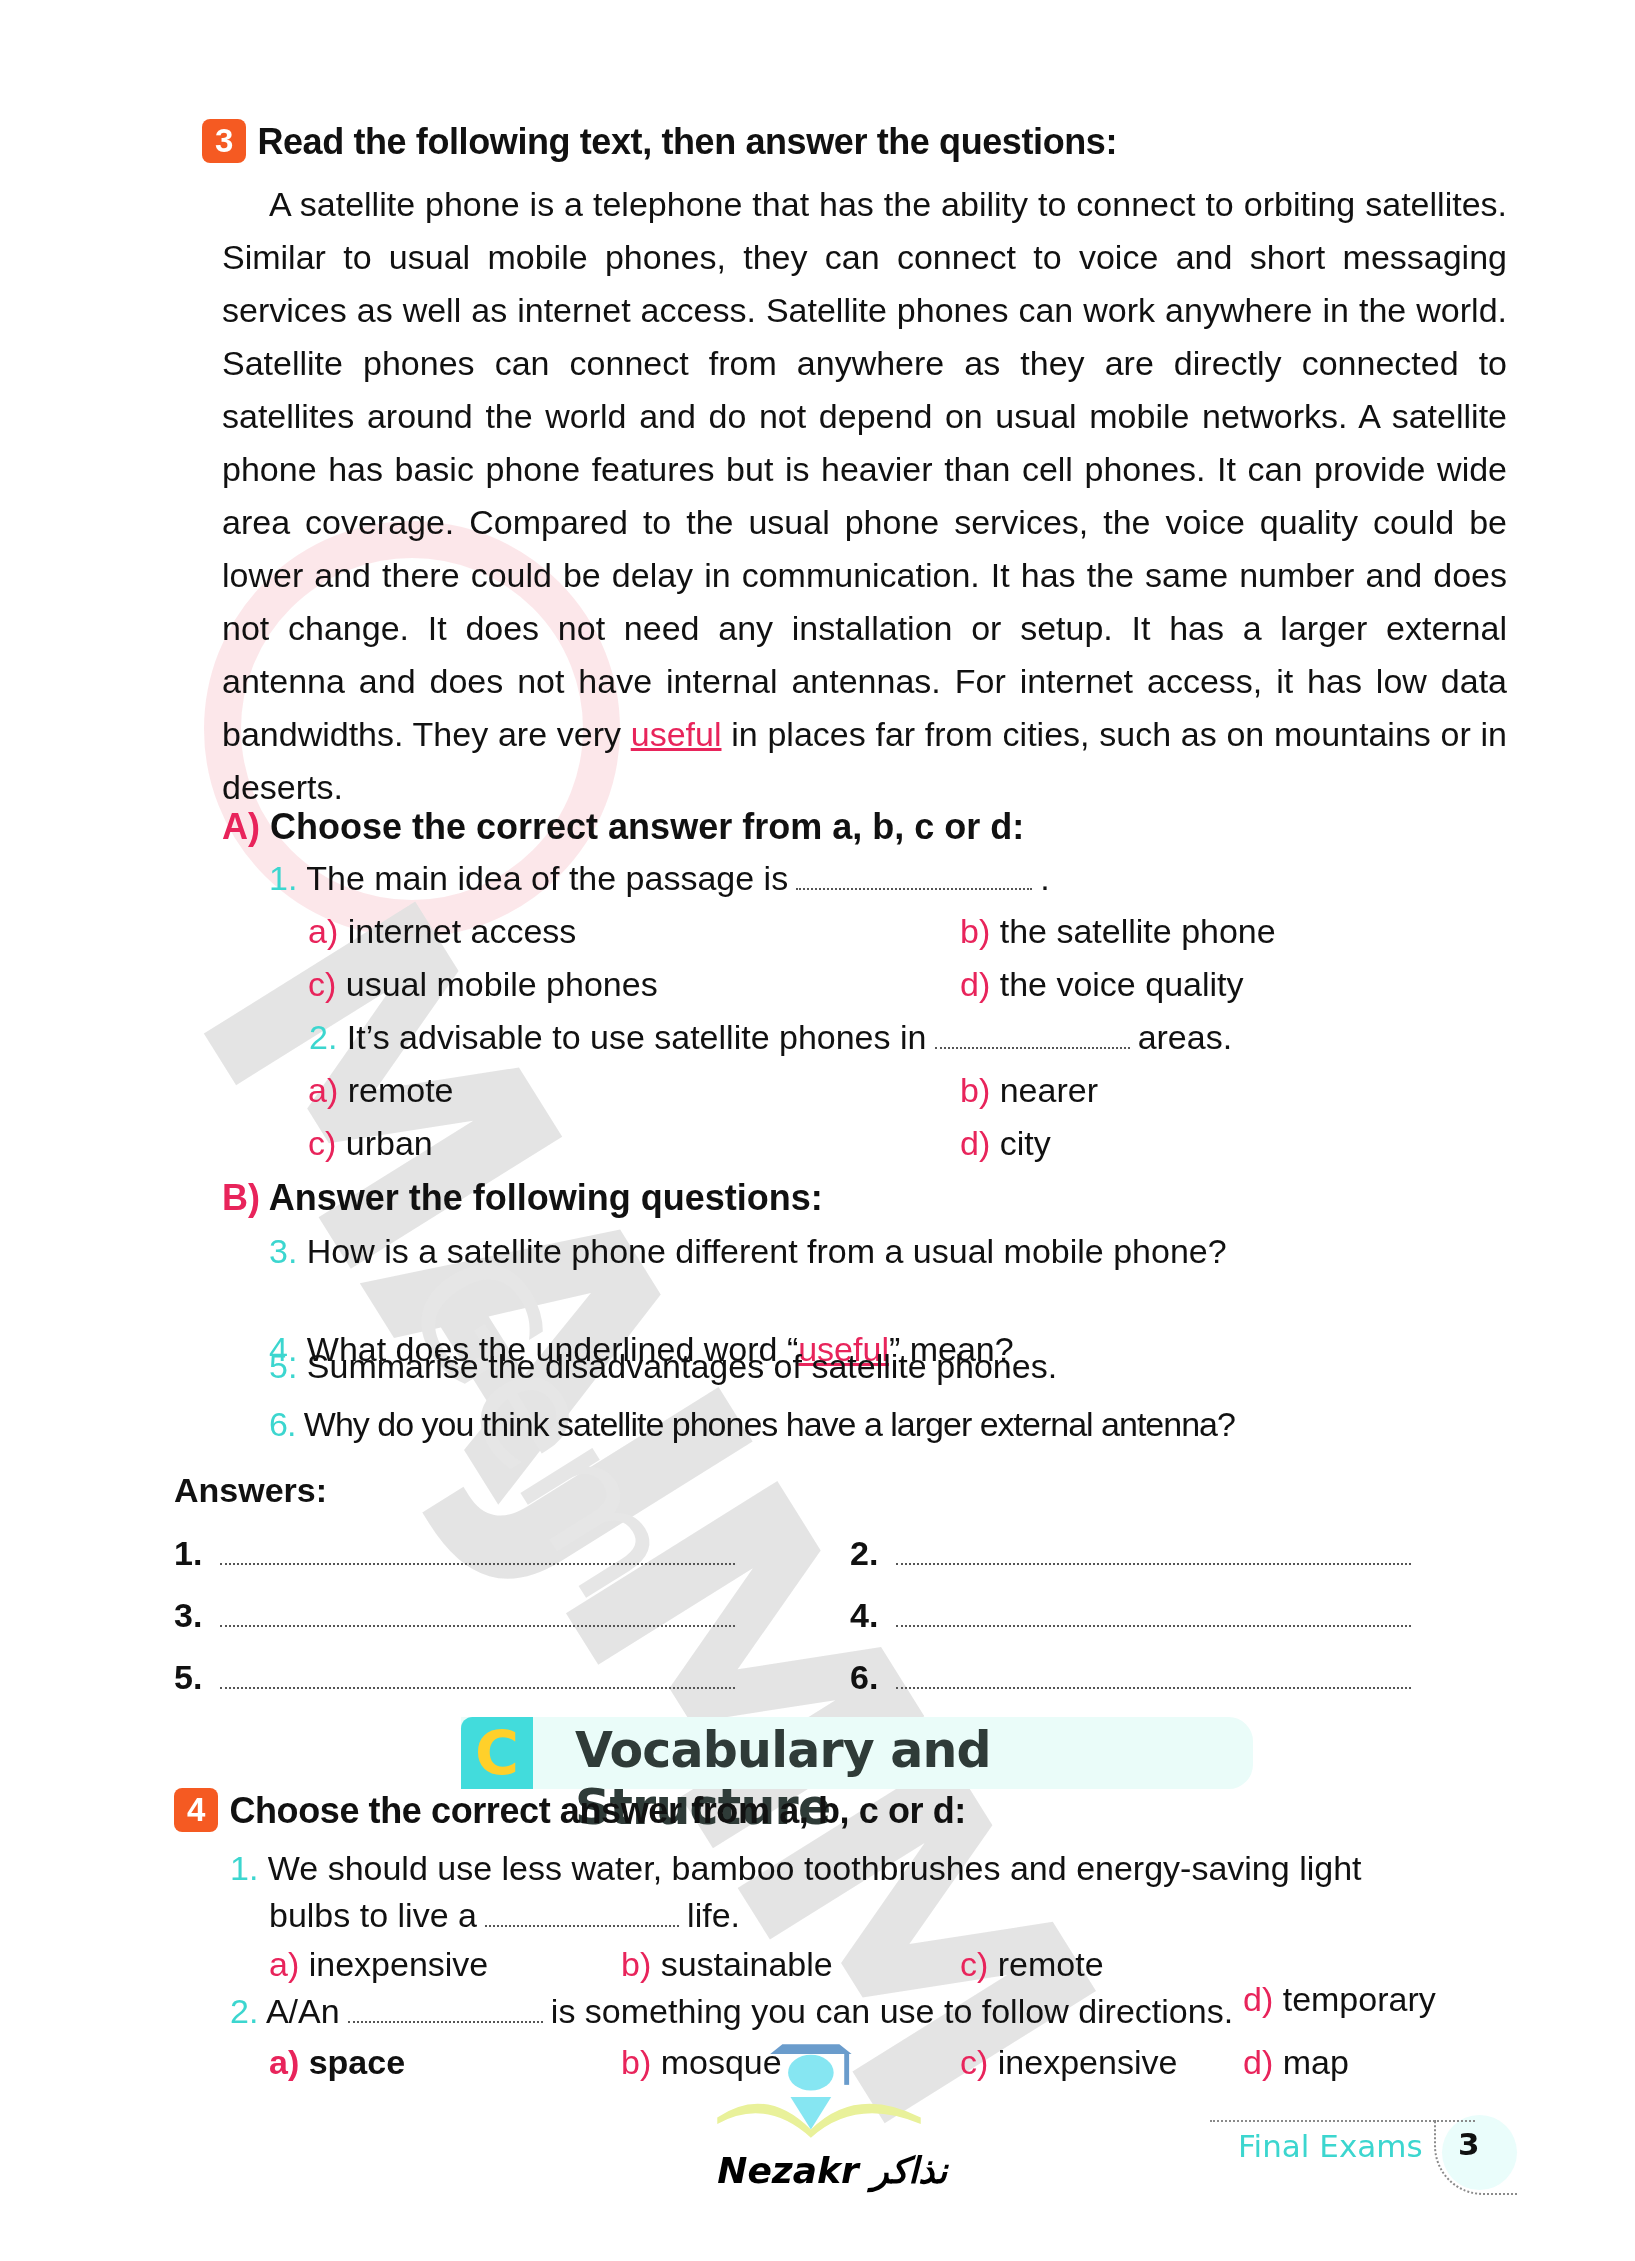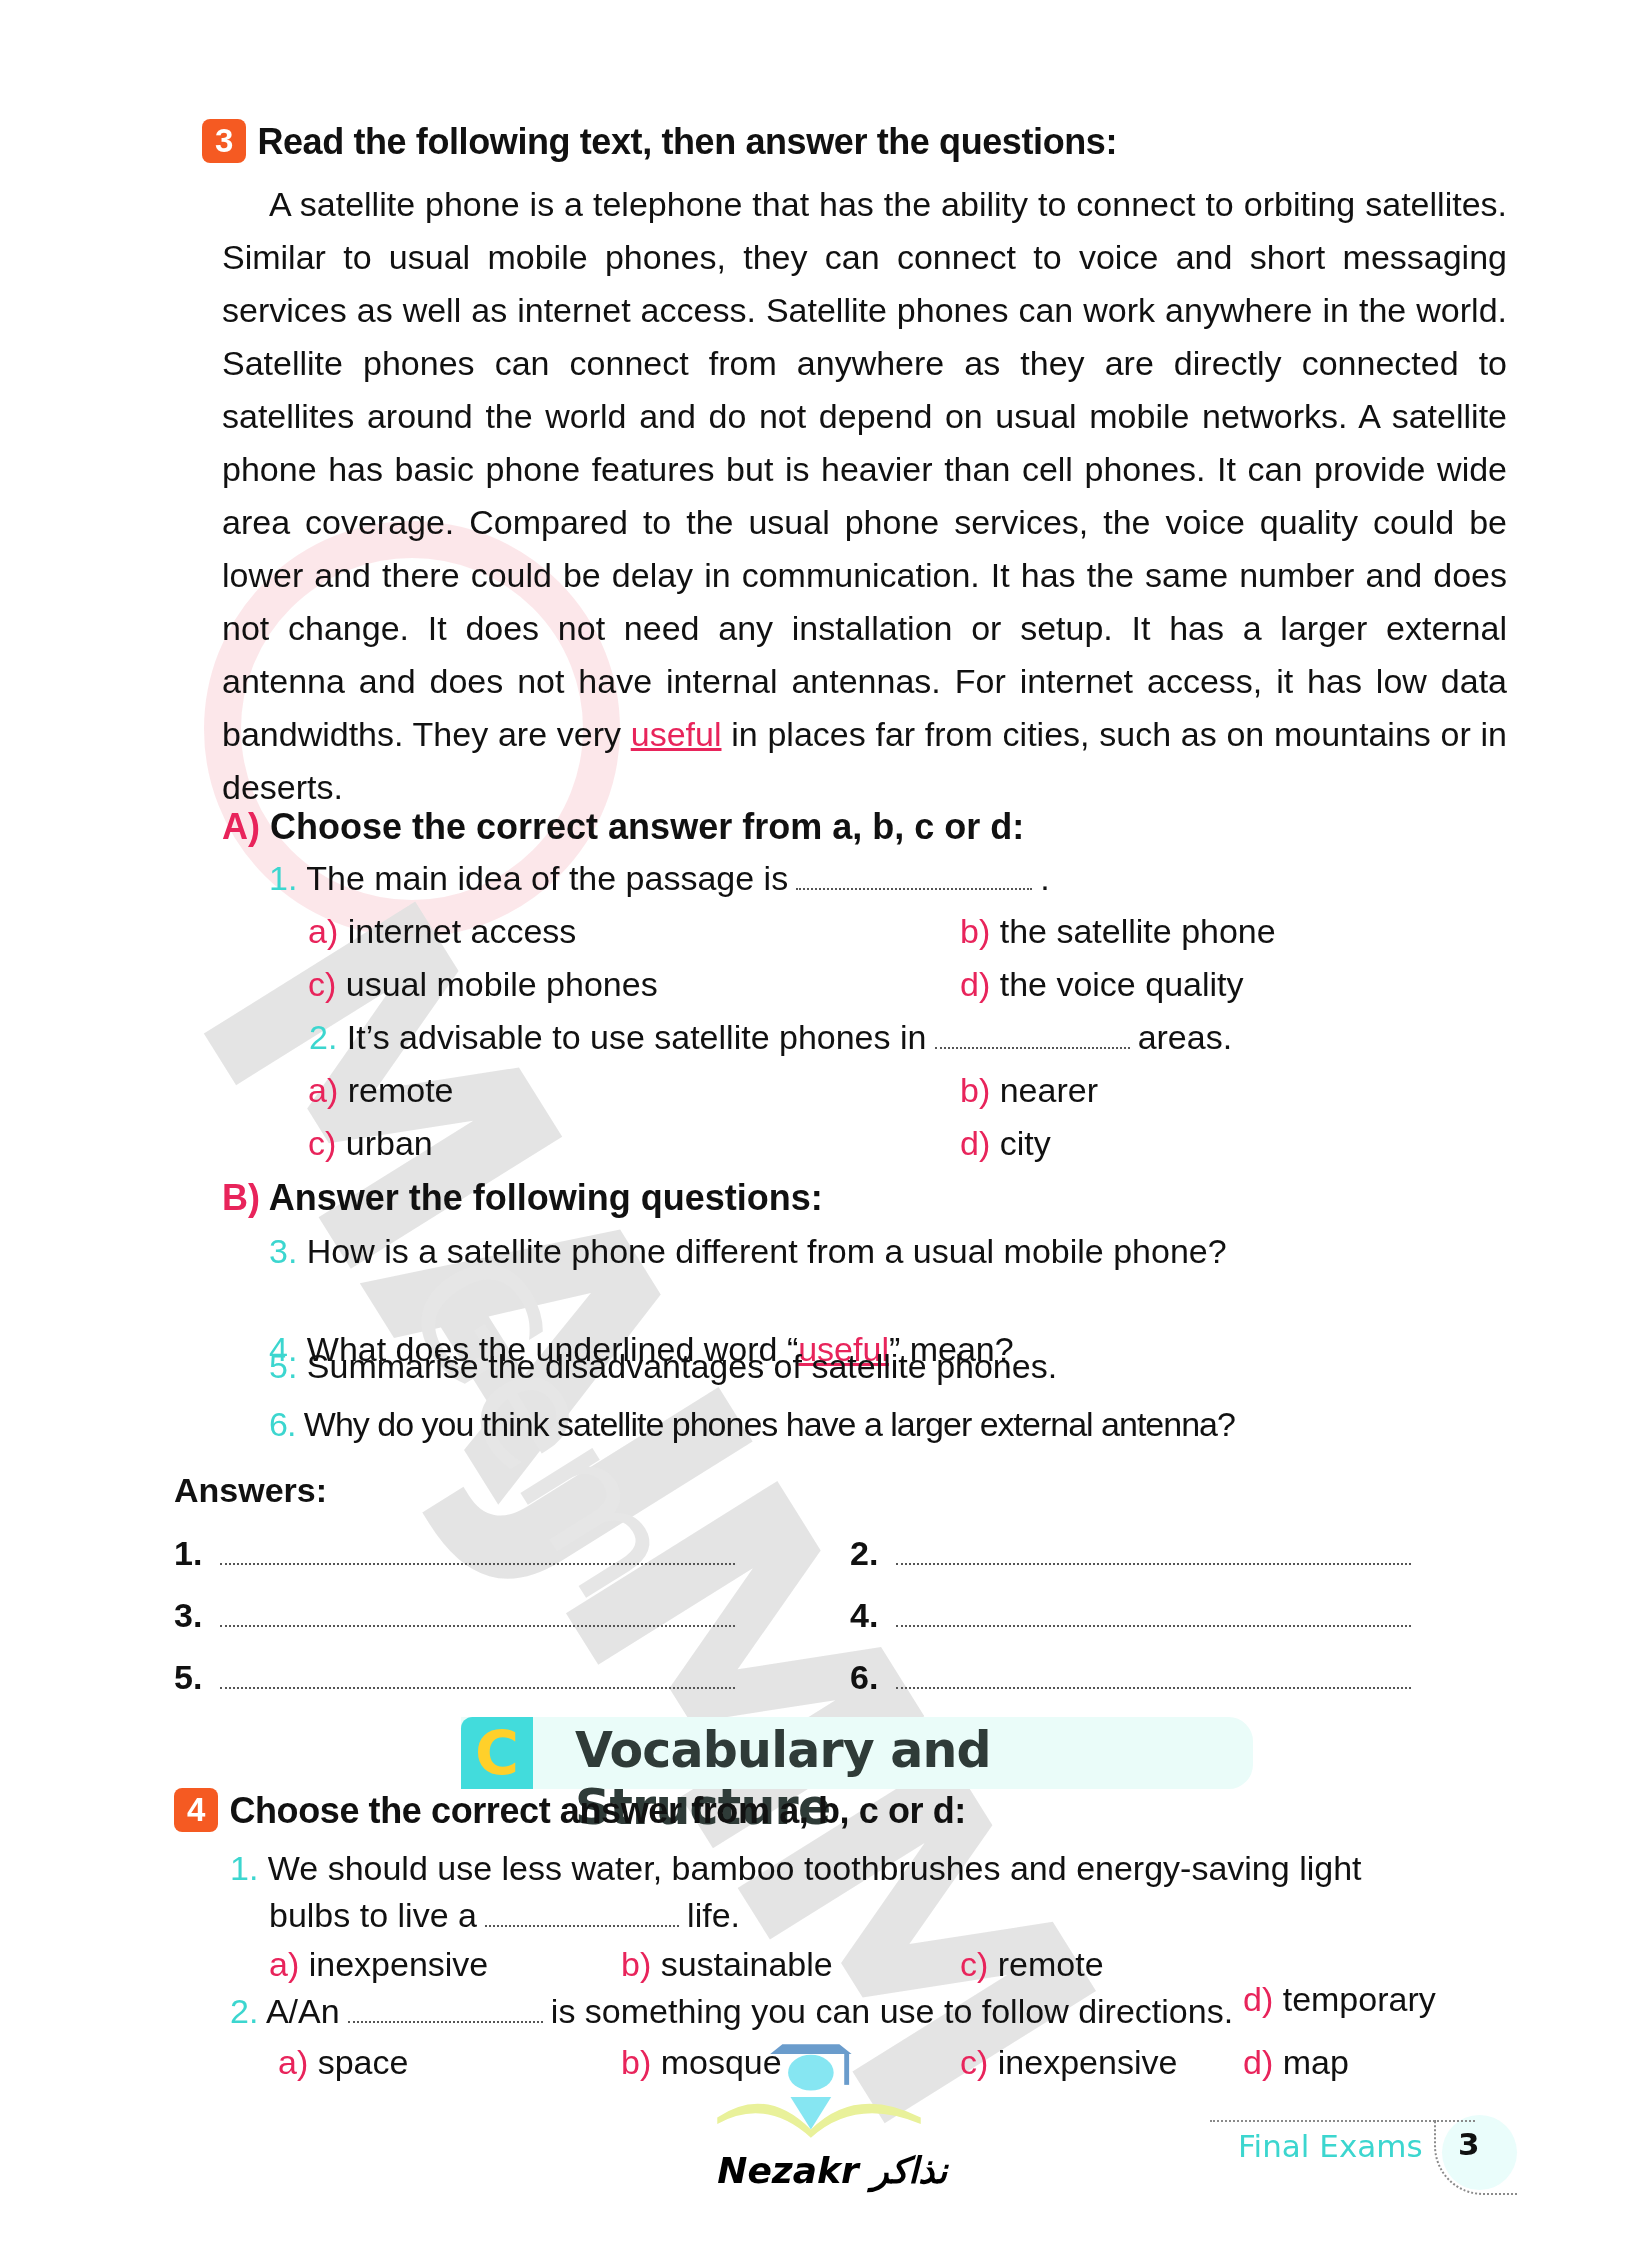"a) space" div.abs { font-weight: none -> bold; left: 278px -> 269px }
